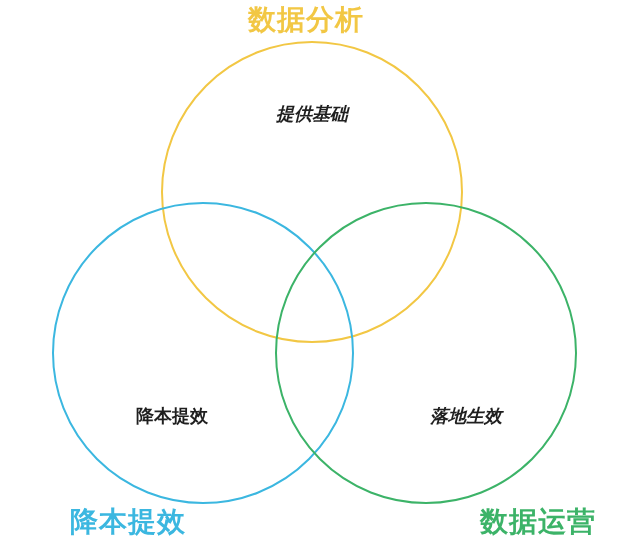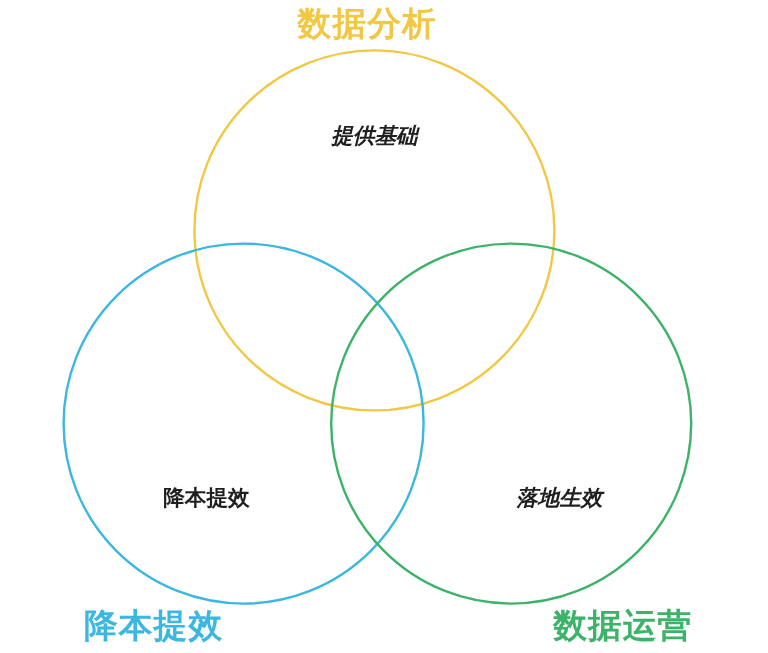"数据运营" div.set-title { left: 461px -> 480px }
